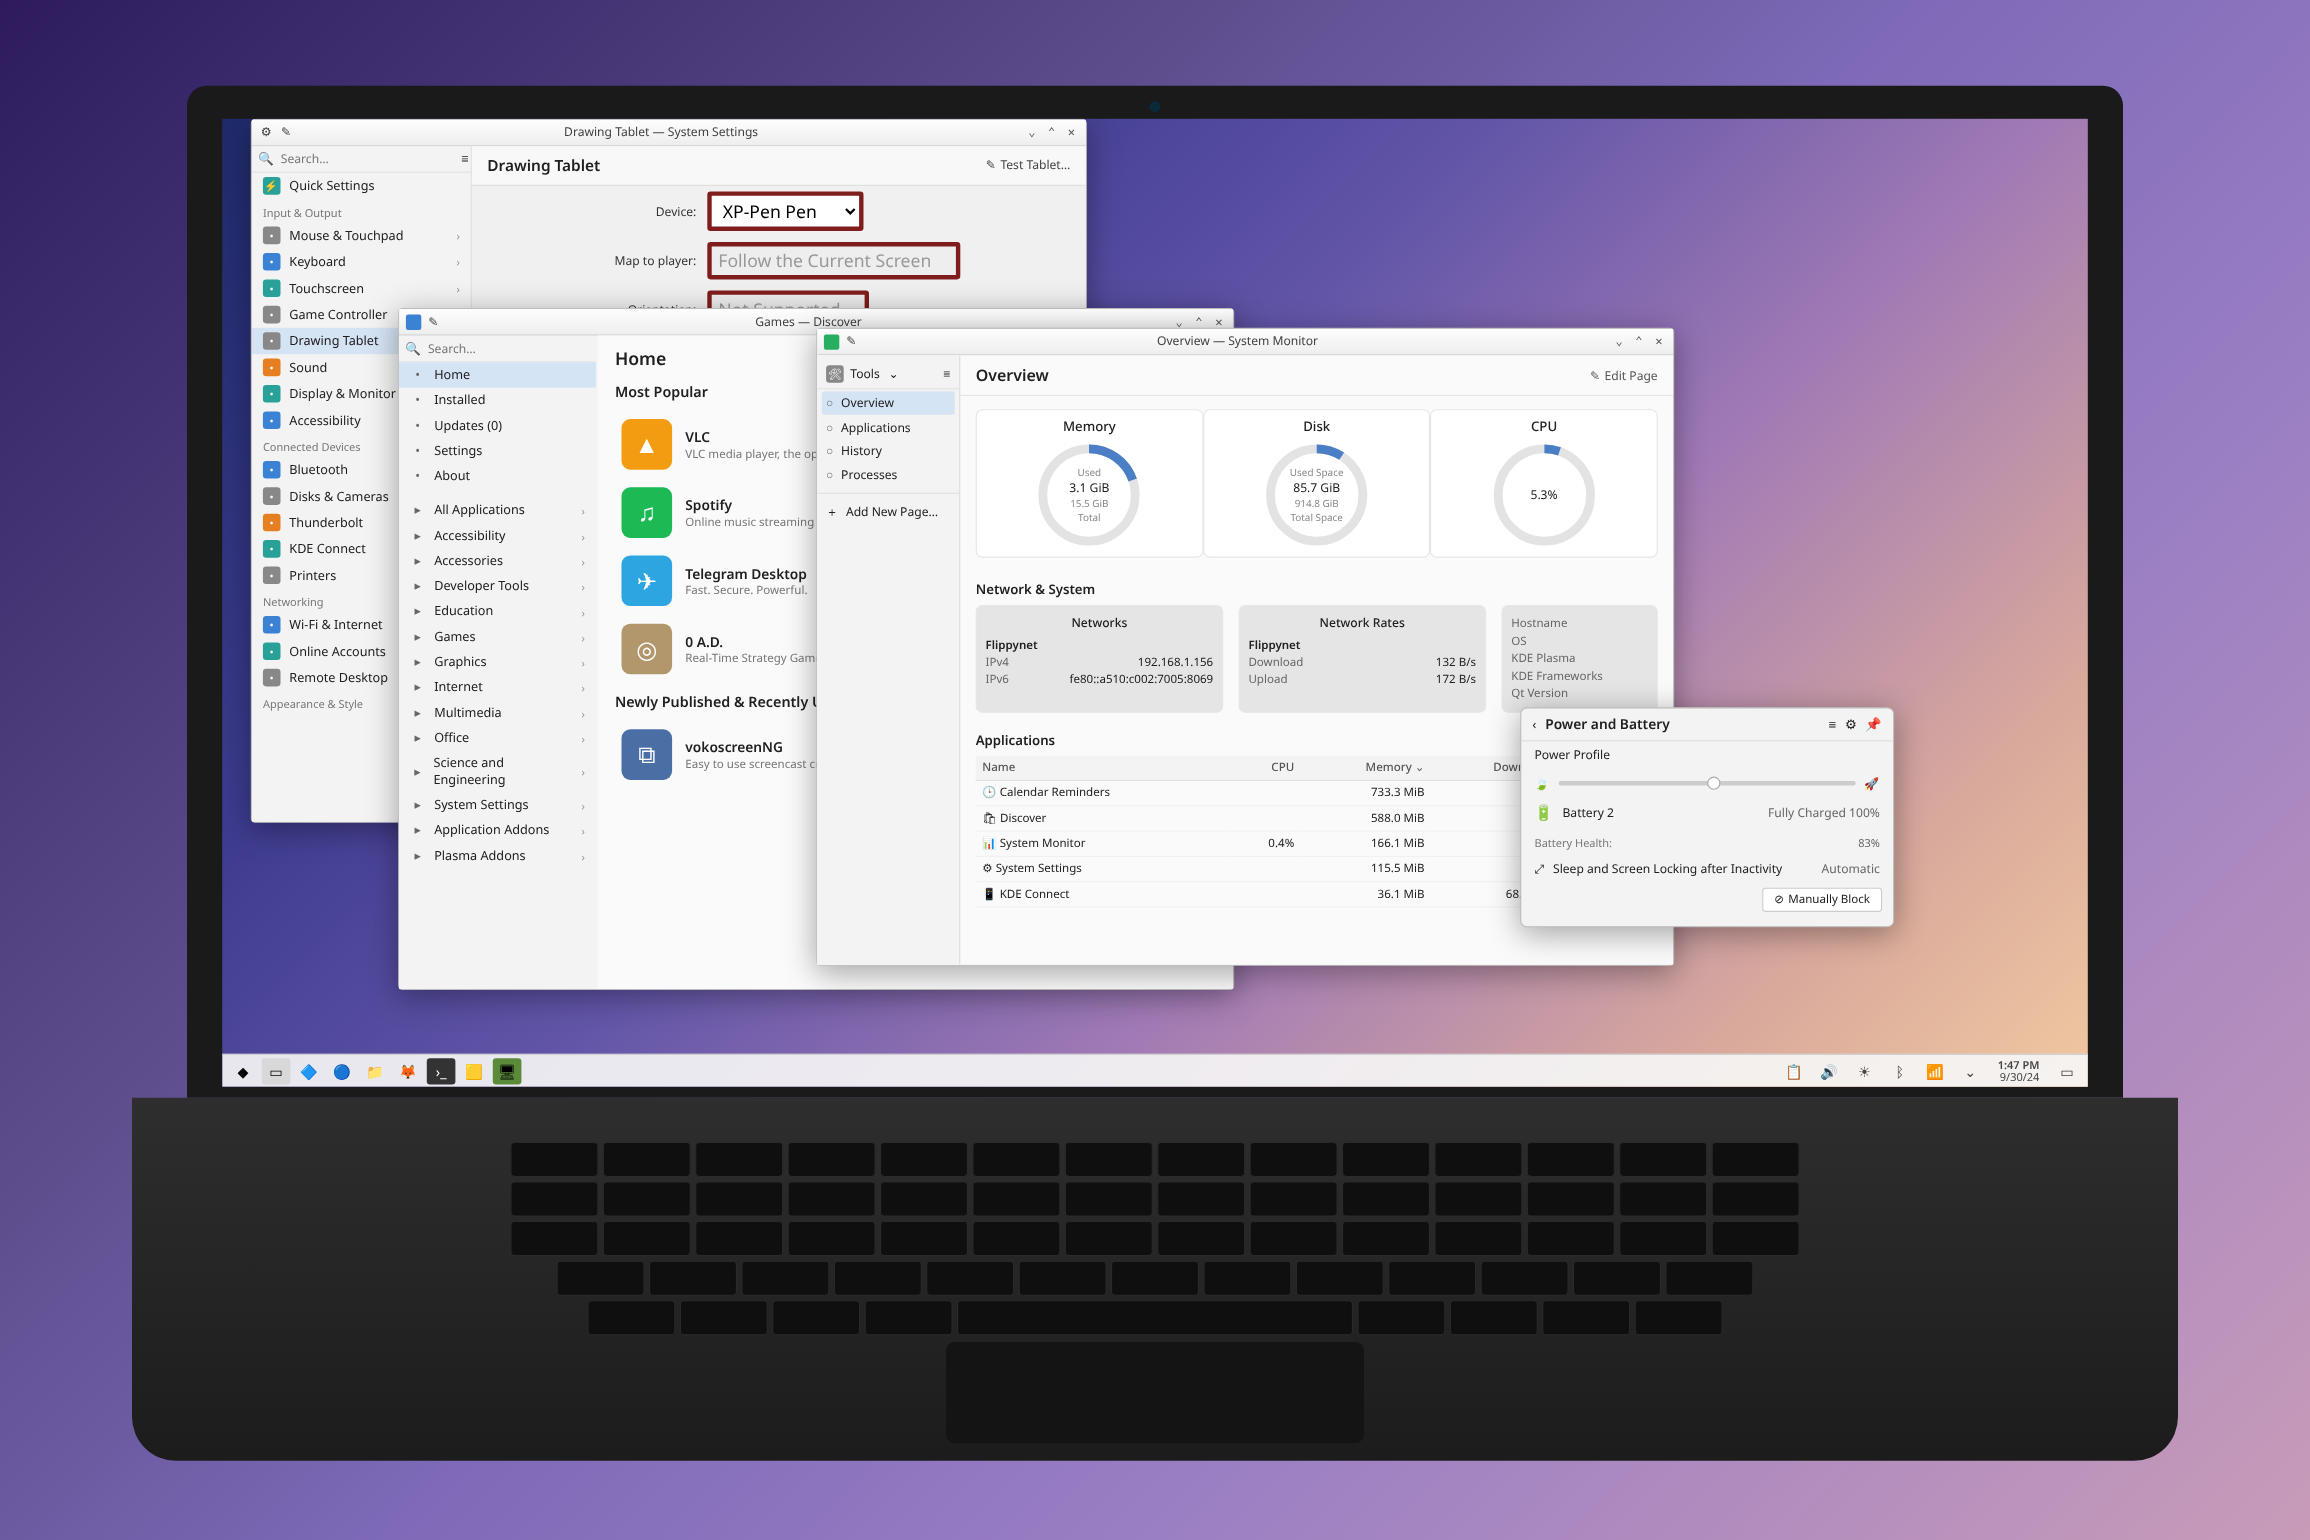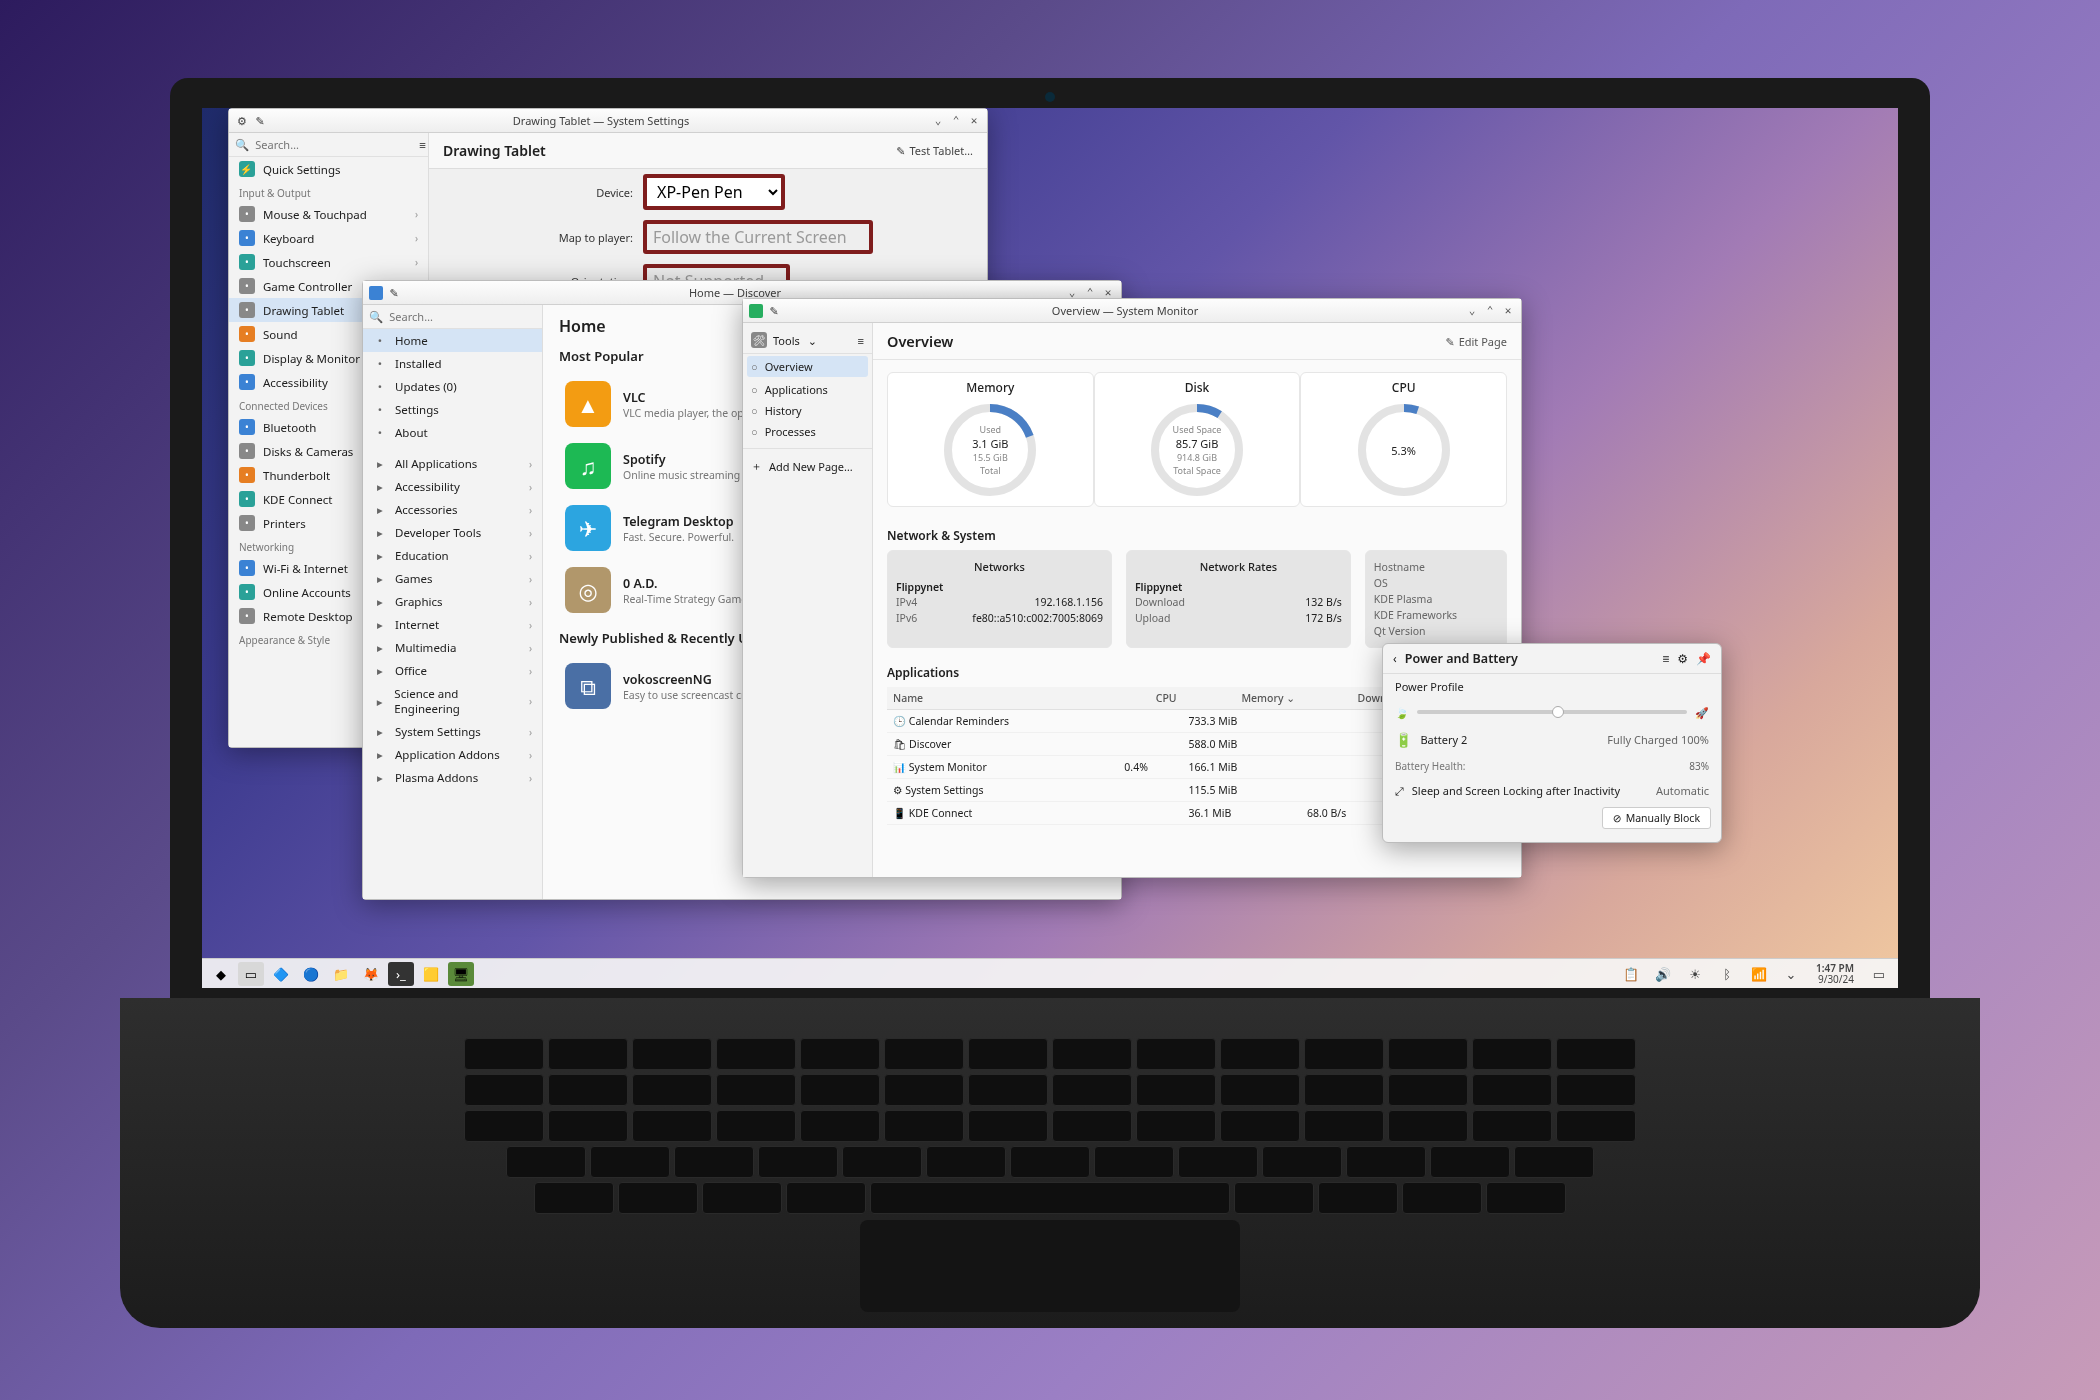"Home — Discover" span.spacer { text: Home -> Games }
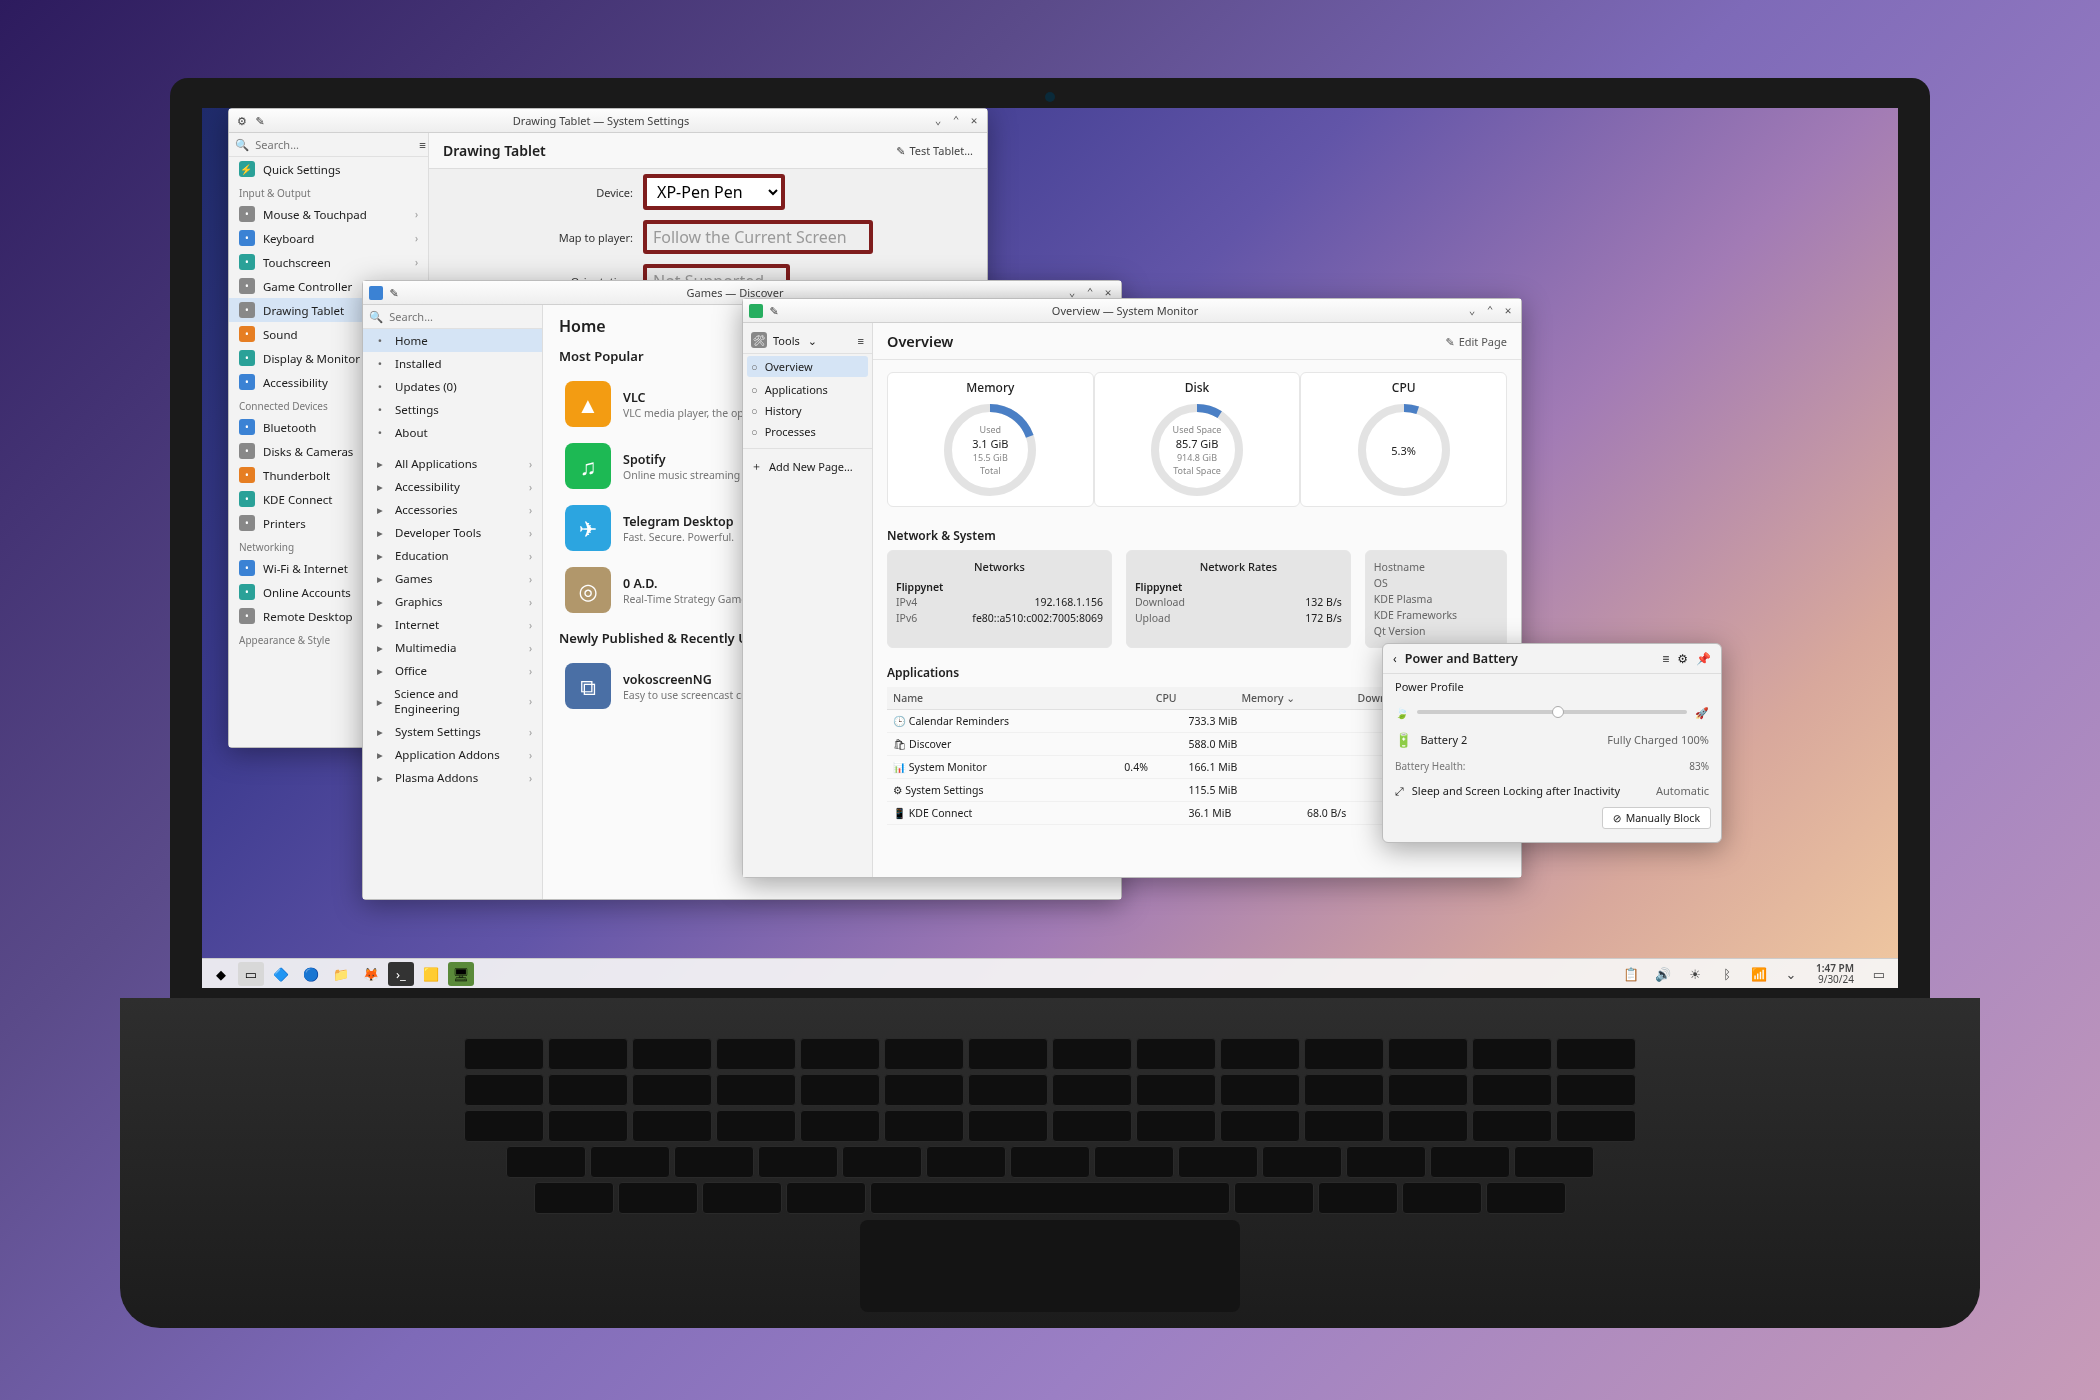"733.3 MiB" .apptable td.r { text-align: none -> right }
